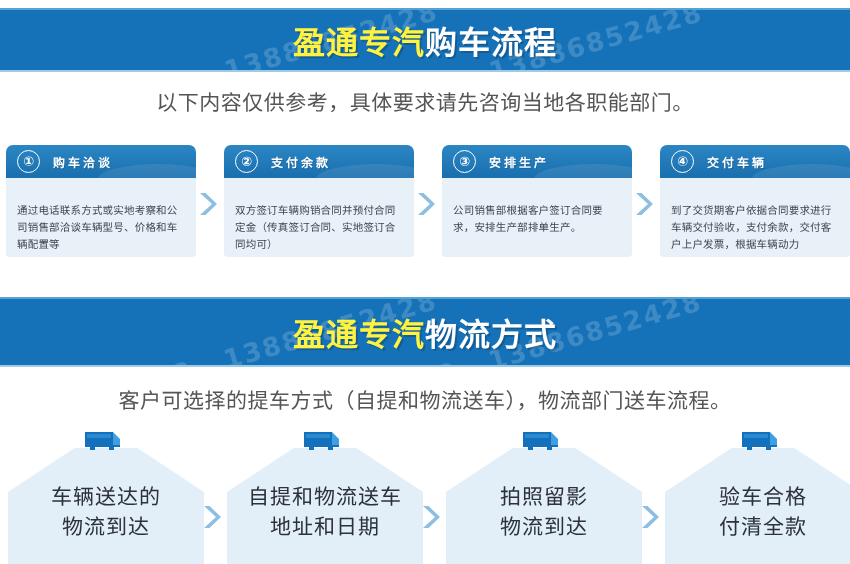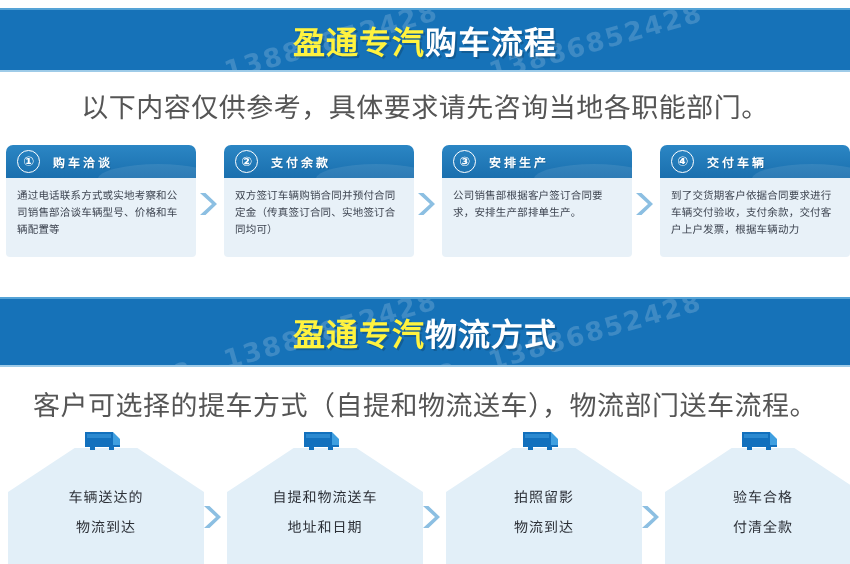"以下内容仅供参考，具体要求请先咨询当地各职能部门。" .subtitle { font-size: 27px -> 21px }
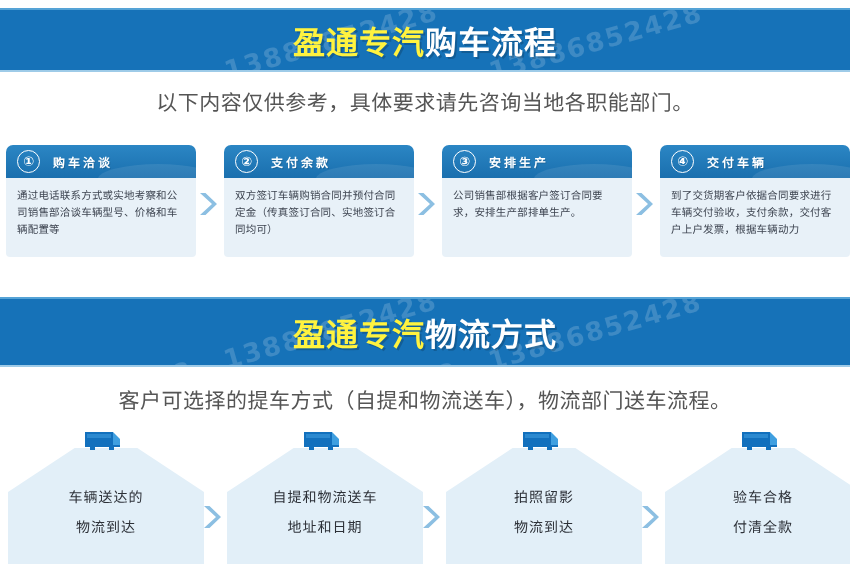"通过电话联系方式或实地考察和公司销售部洽谈车辆型号、价格和车辆配置等" .step-body { padding: 9px 10px 0 11px -> 24px 10px 0 11px }
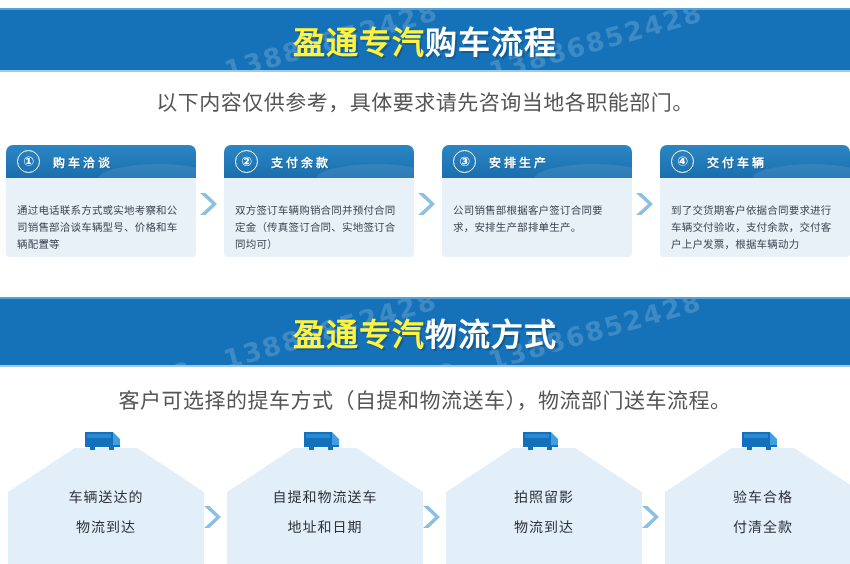"车辆送达的" .logi-text { font-size: 14px -> 21px }
